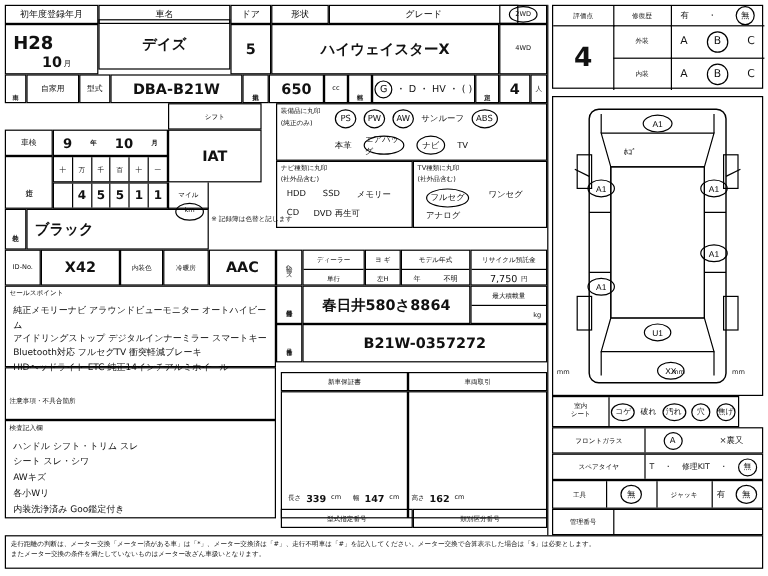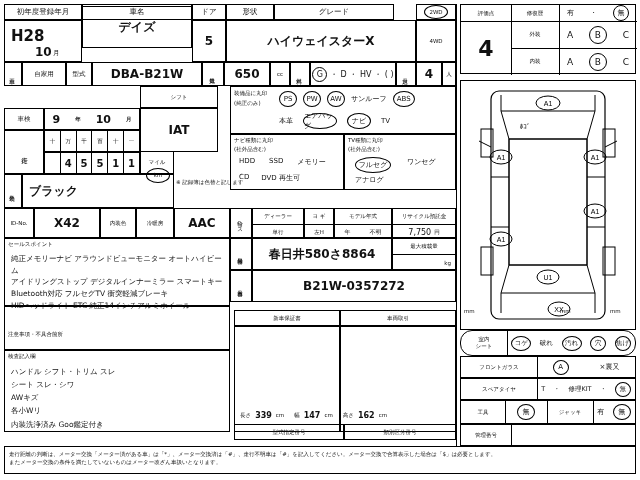"グレード" div.box { width: 120px -> 158px }
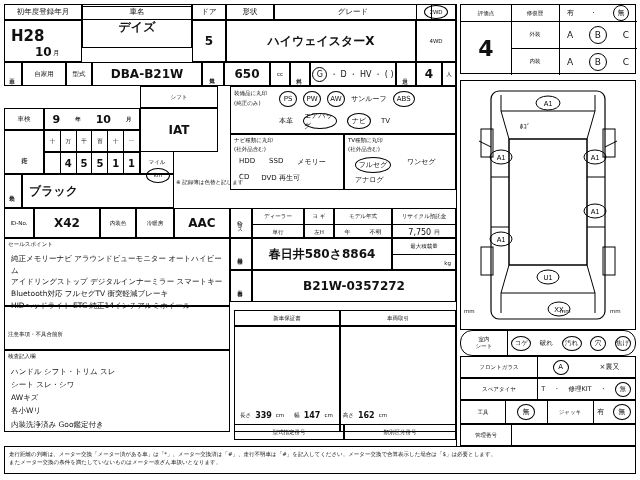"デイズ" div.box { top: 6px -> 16px }
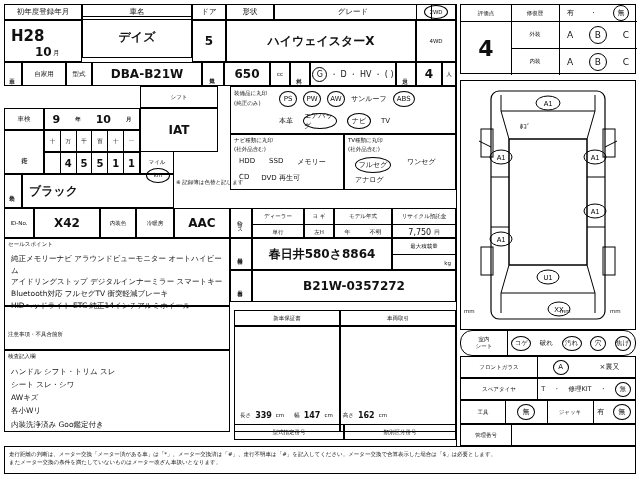"コゲ" div.box { border-radius: 12px -> none; width: 176px -> 156px }
